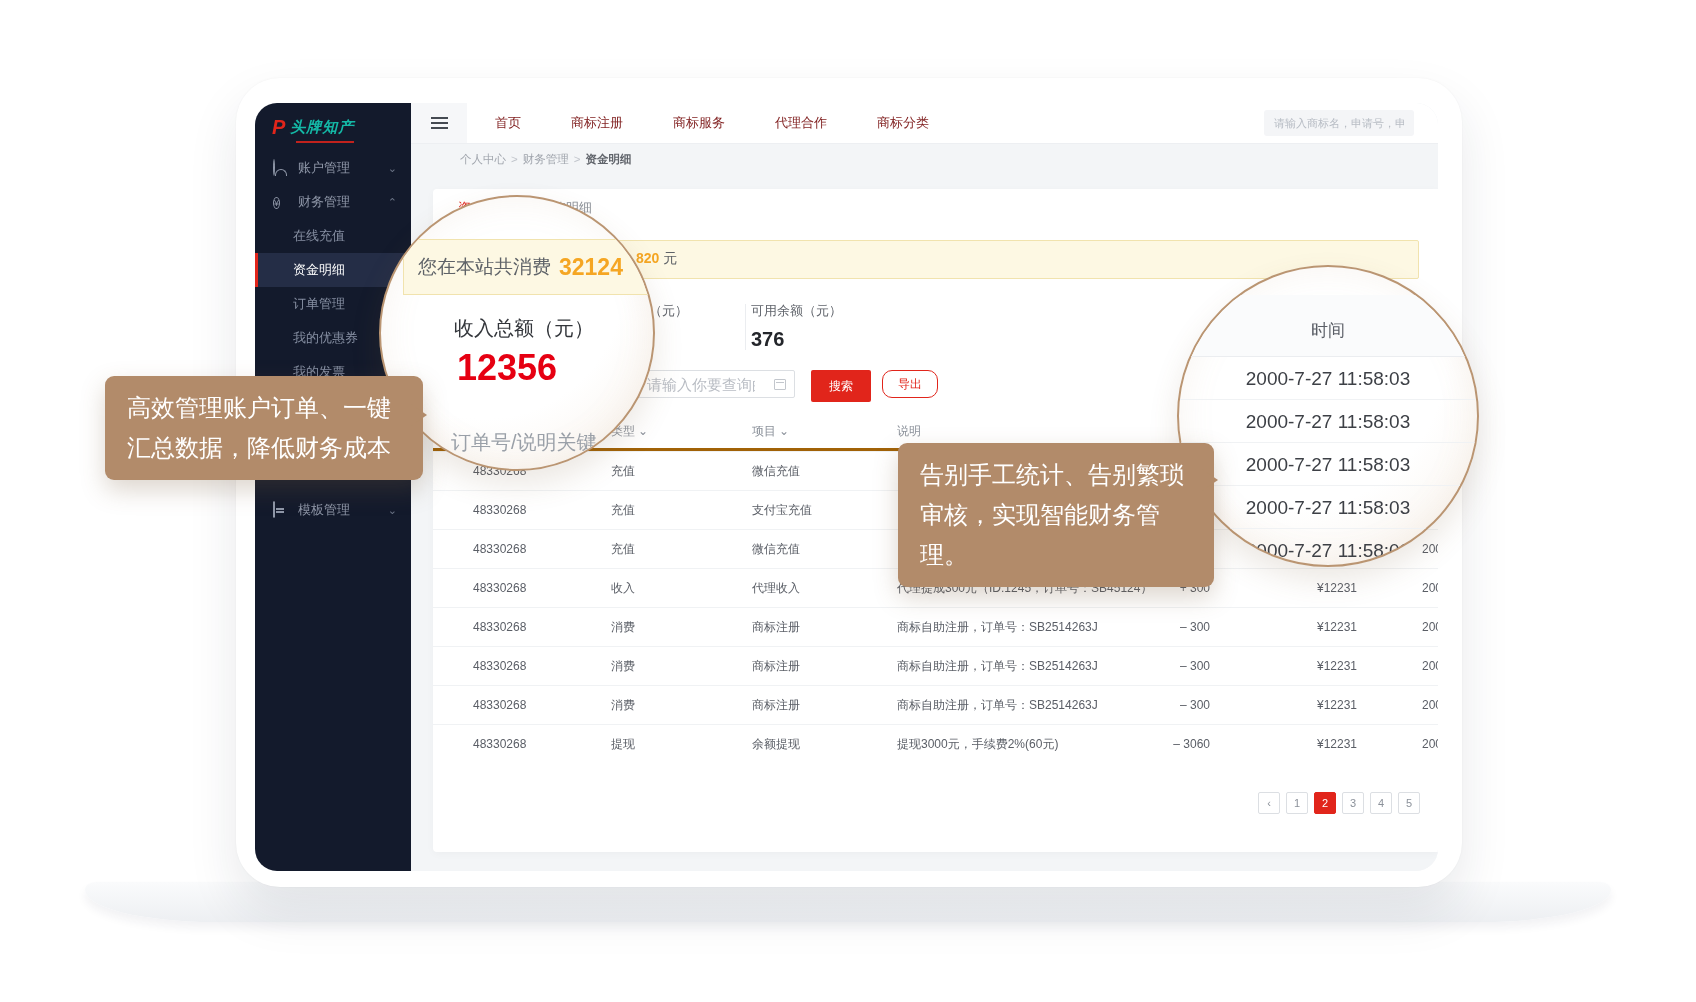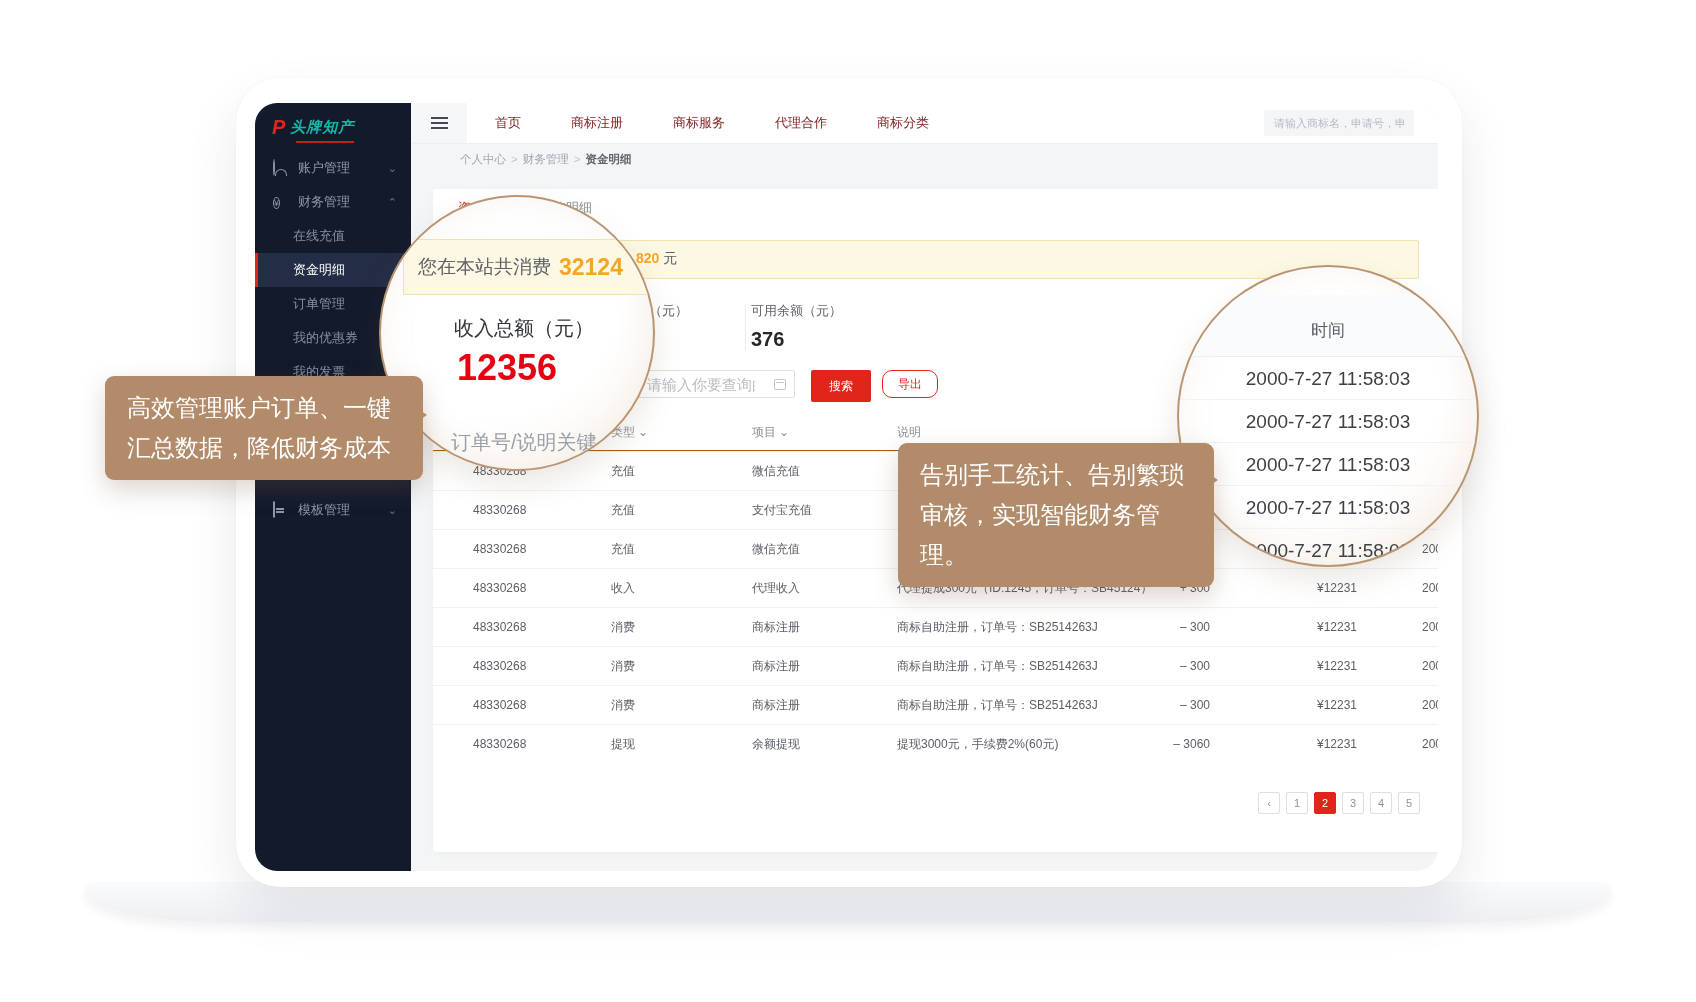"类型 ⌄" .thead { border-bottom: 1px solid #a16207 -> 3px solid #a16207 }
